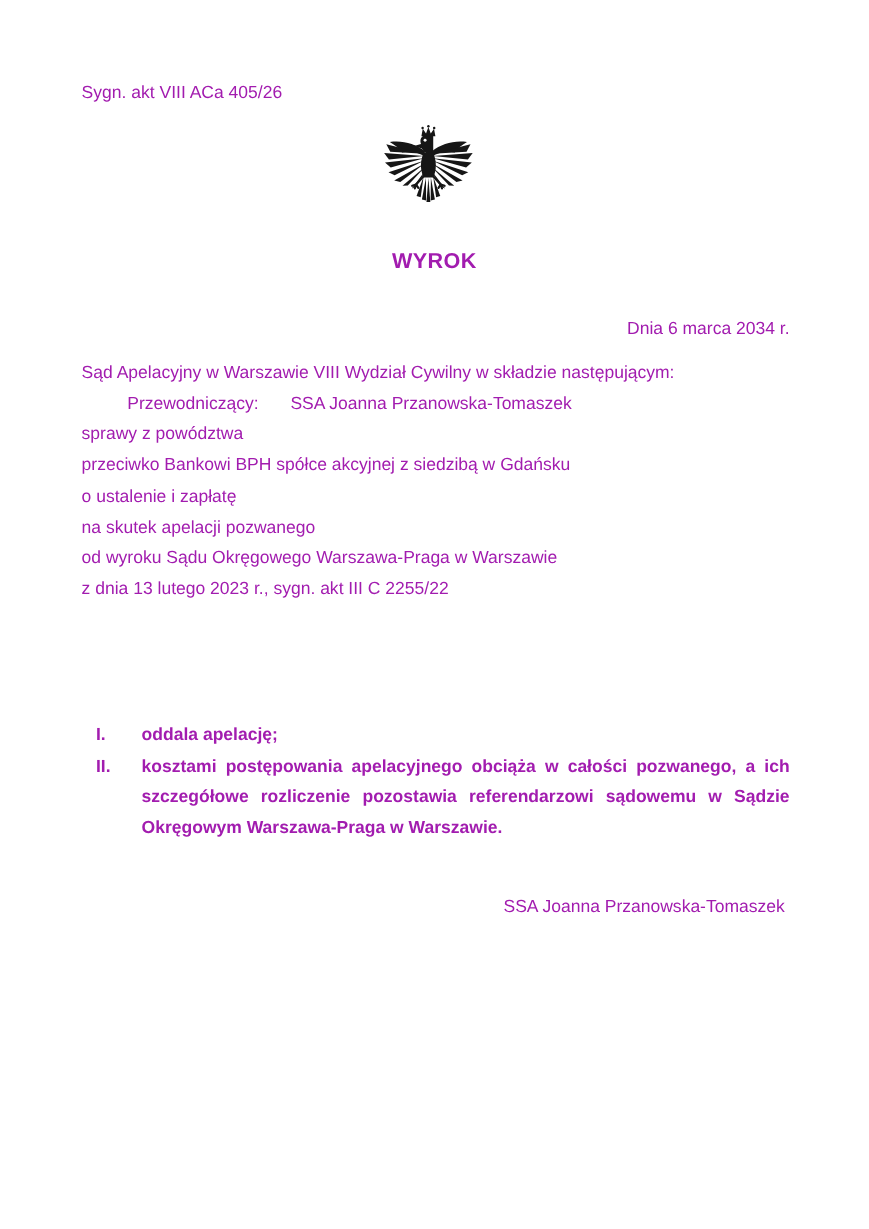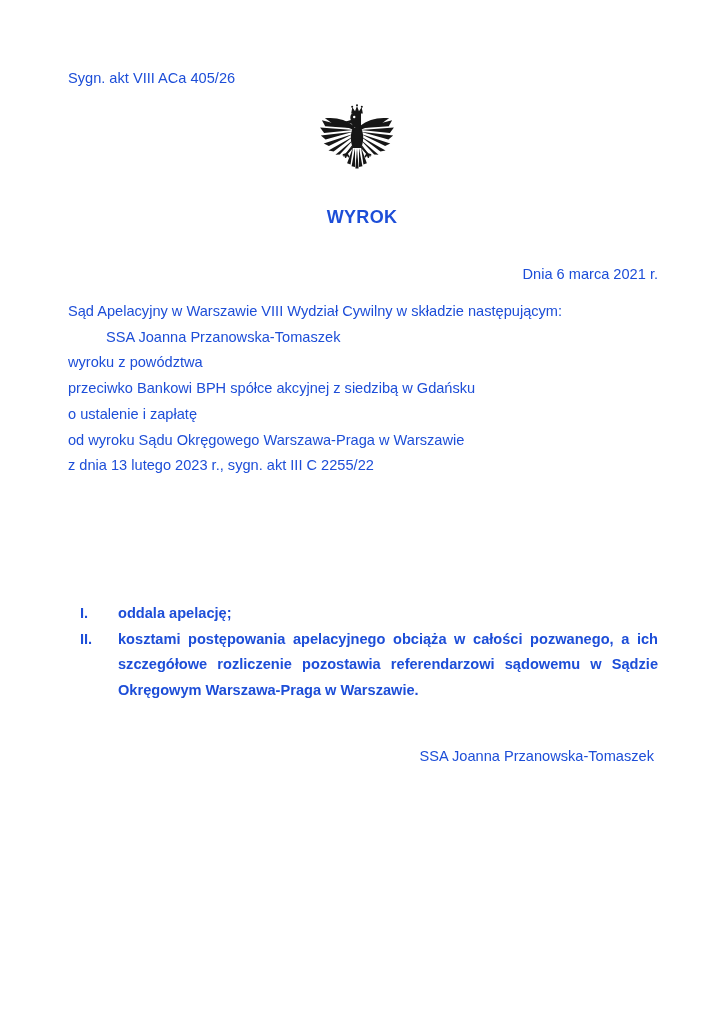"Sygn. akt VIII ACa 405/26" .page { color: #1d4ed8 -> #a21caf }
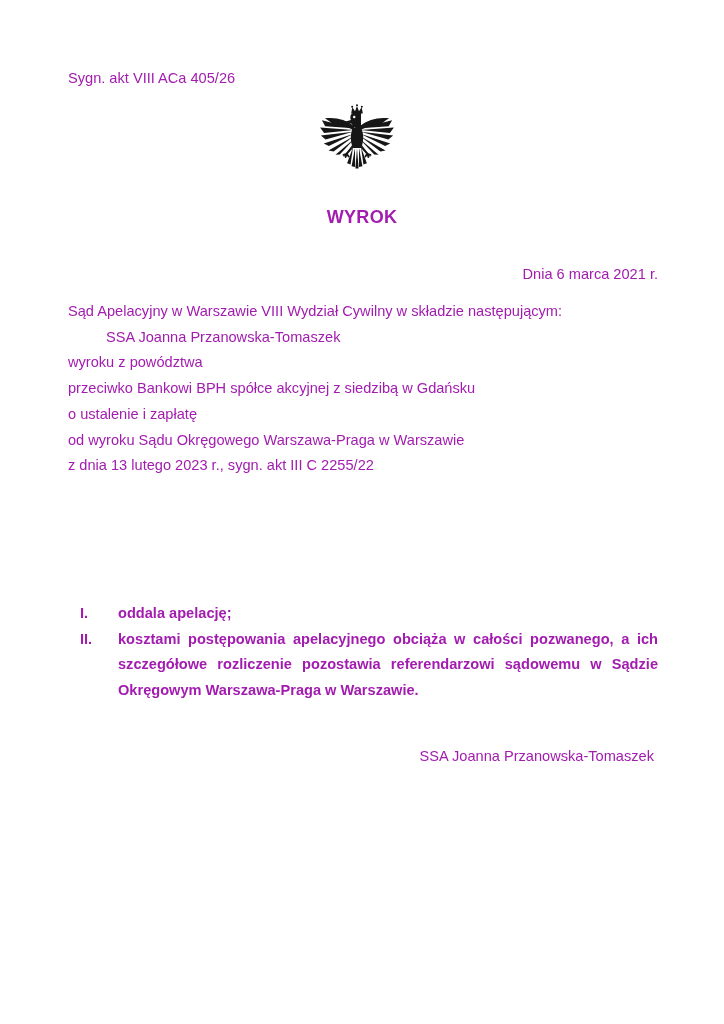"Dnia 6 marca 2021 r." div.date-line { text: 2021 -> 2034 }
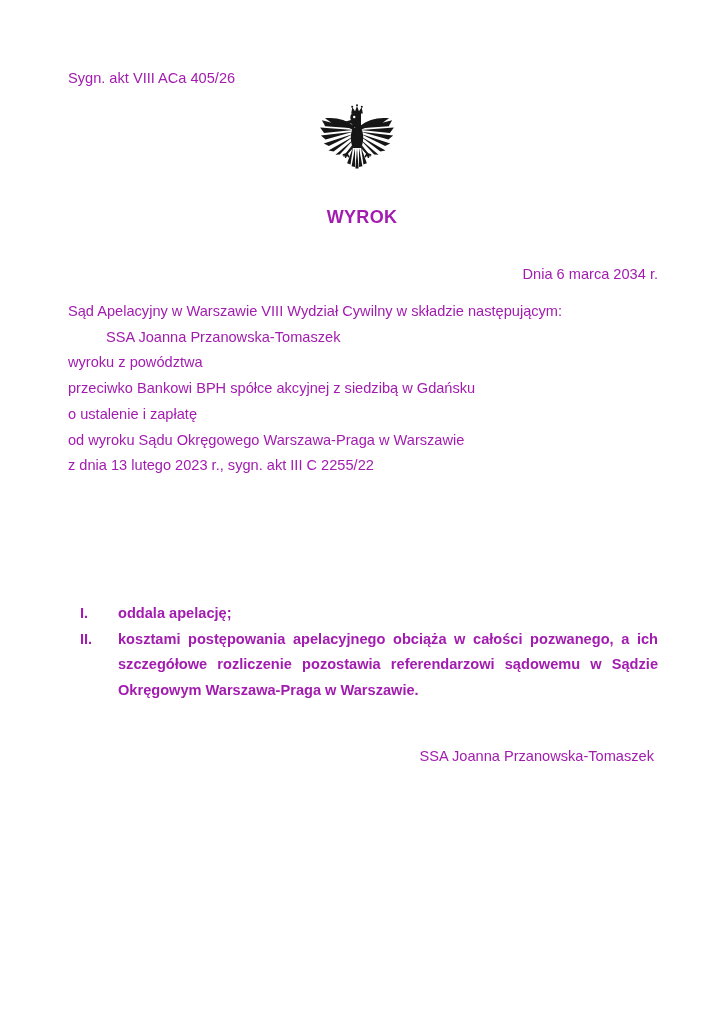"Przewodniczący:" span.panel-role { html: none -> <span>Przewodniczący:</span> }
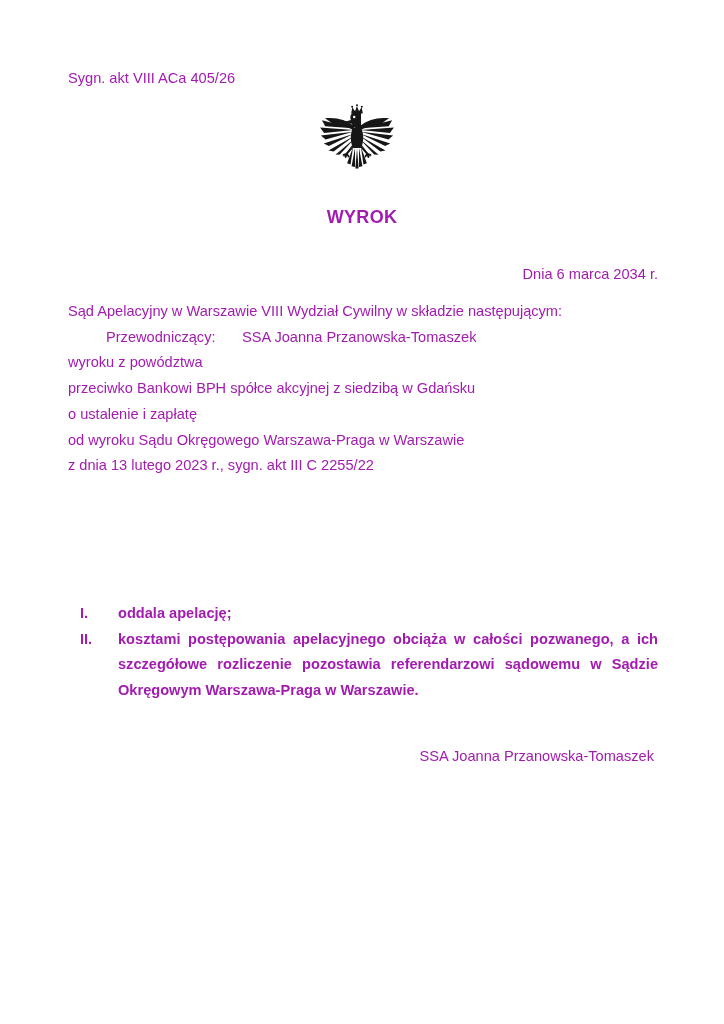"wyroku z powództwa" div { text: wyroku -> sprawy }
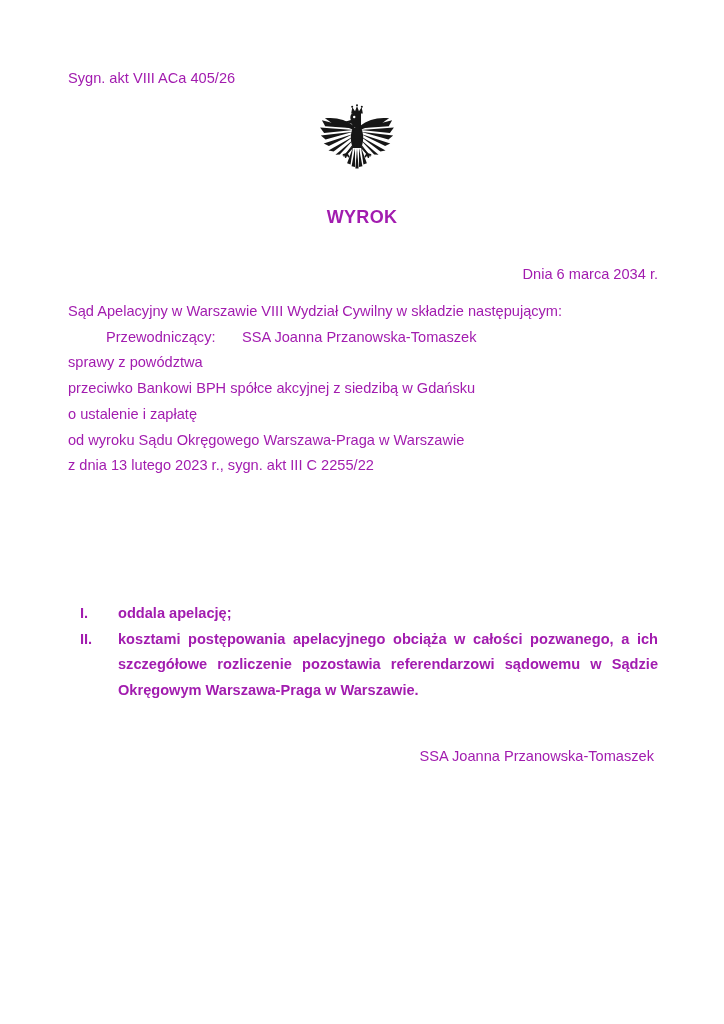"na skutek apelacji pozwanego" div { html: none -> <div>na skutek apelacji pozwanego</div> }
